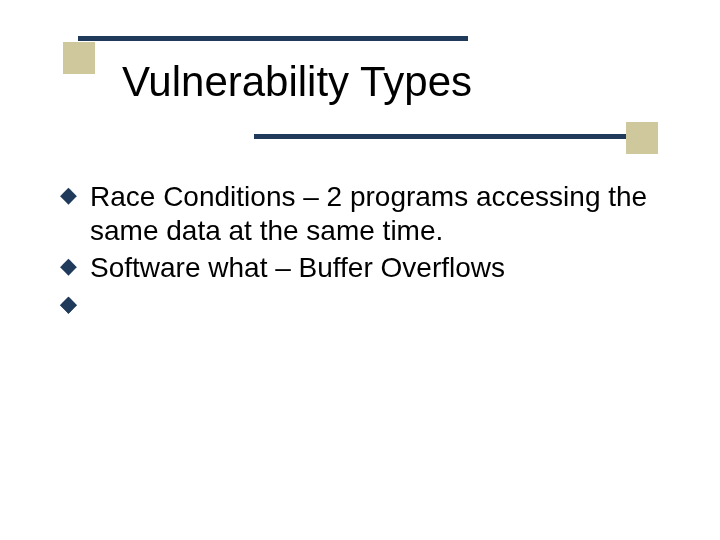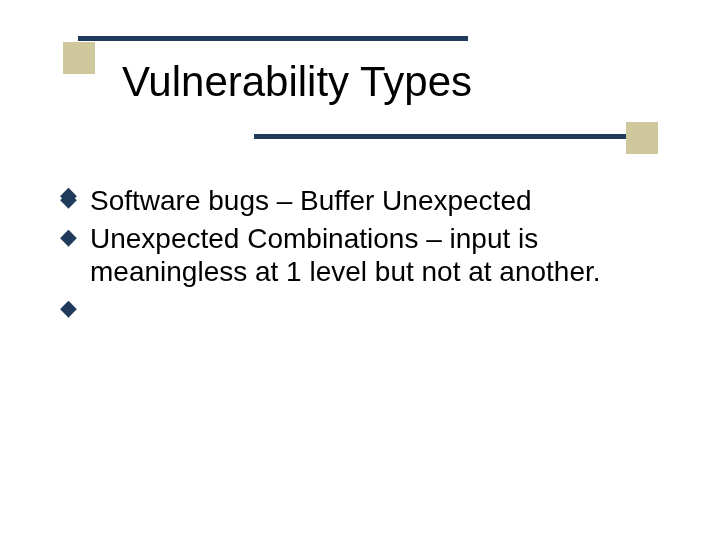"Race Conditions – 2 programs" span { html: none -> <span>Race Conditions – 2 programs accessing the same data at the same time.</span> }
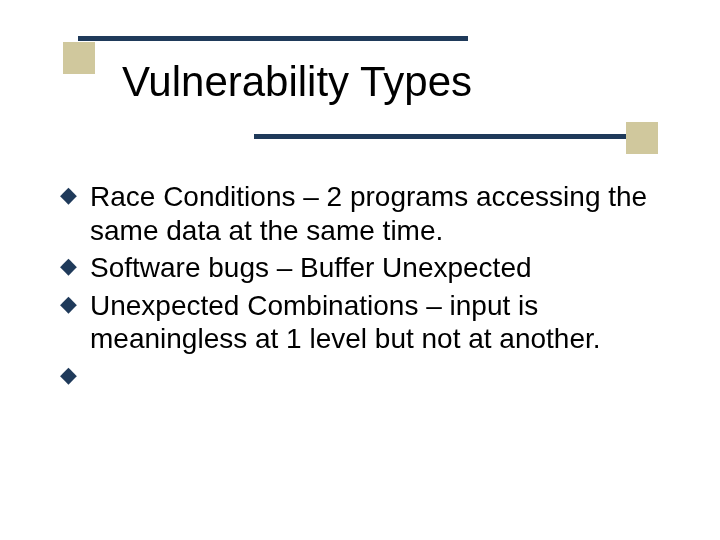"Software bugs – Buffer Unexpected" span { text: bugs – Buffer Unexpected -> what – Buffer Overflows }
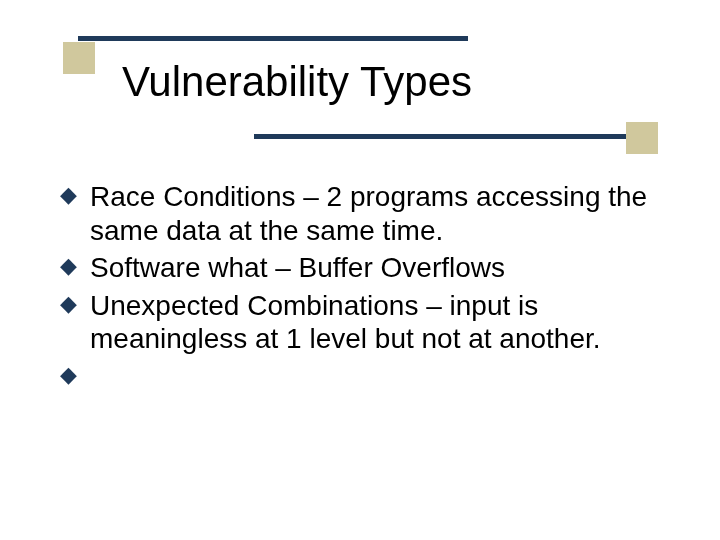"Unexpected Combinations – input is" span { html: <span>Unexpected Combinations – input is meaningless at 1 level but not at another.</span> -> none }
